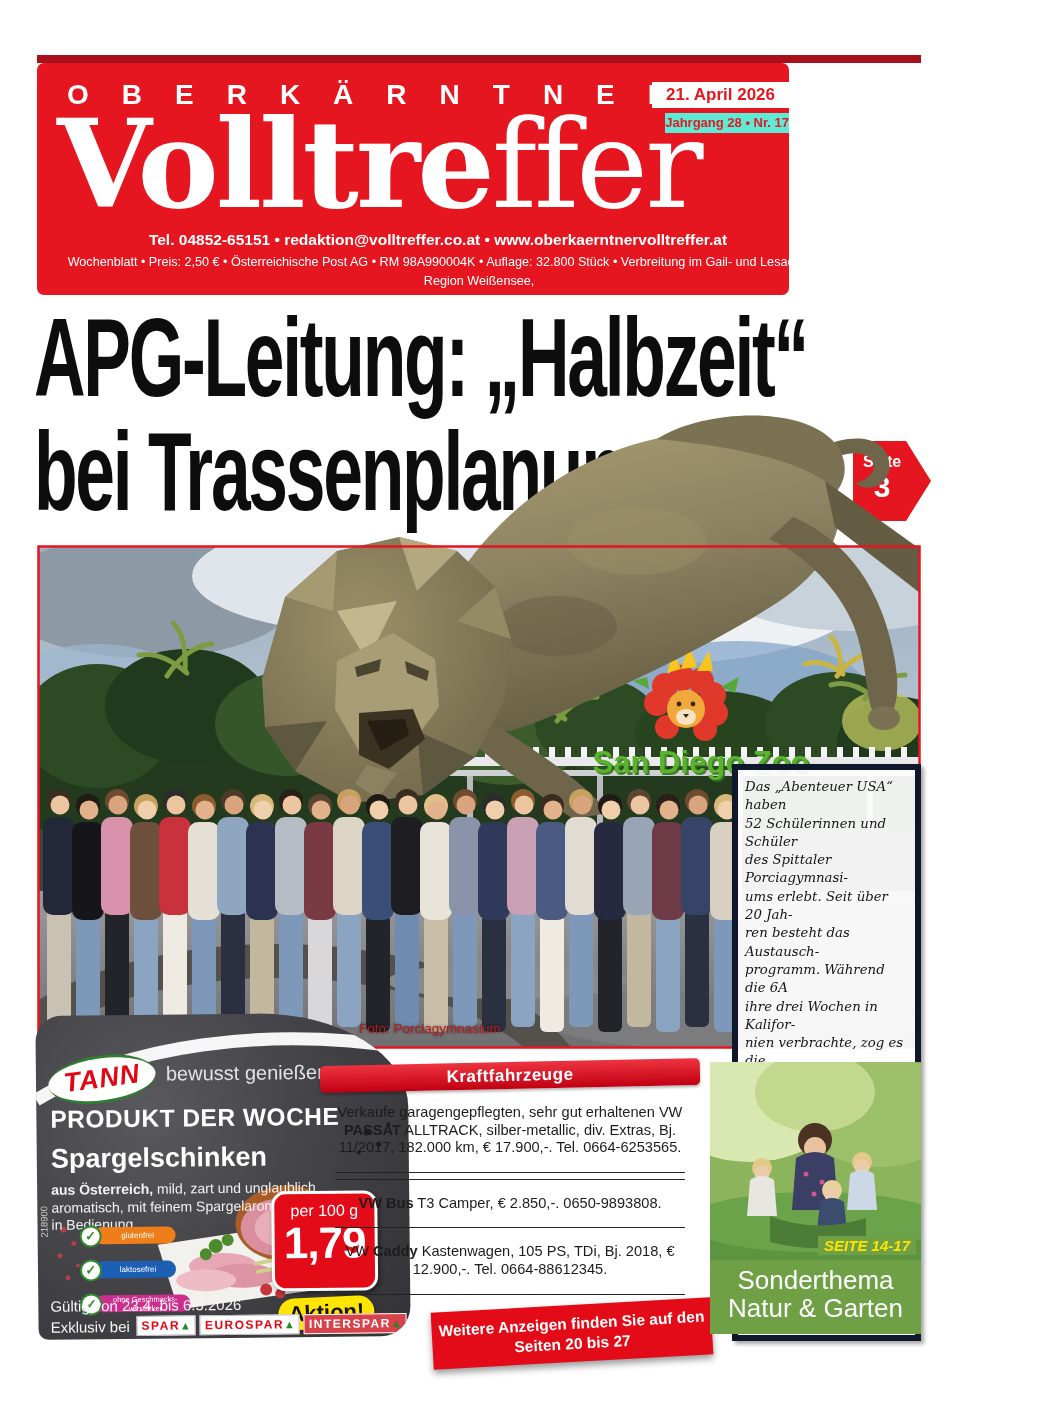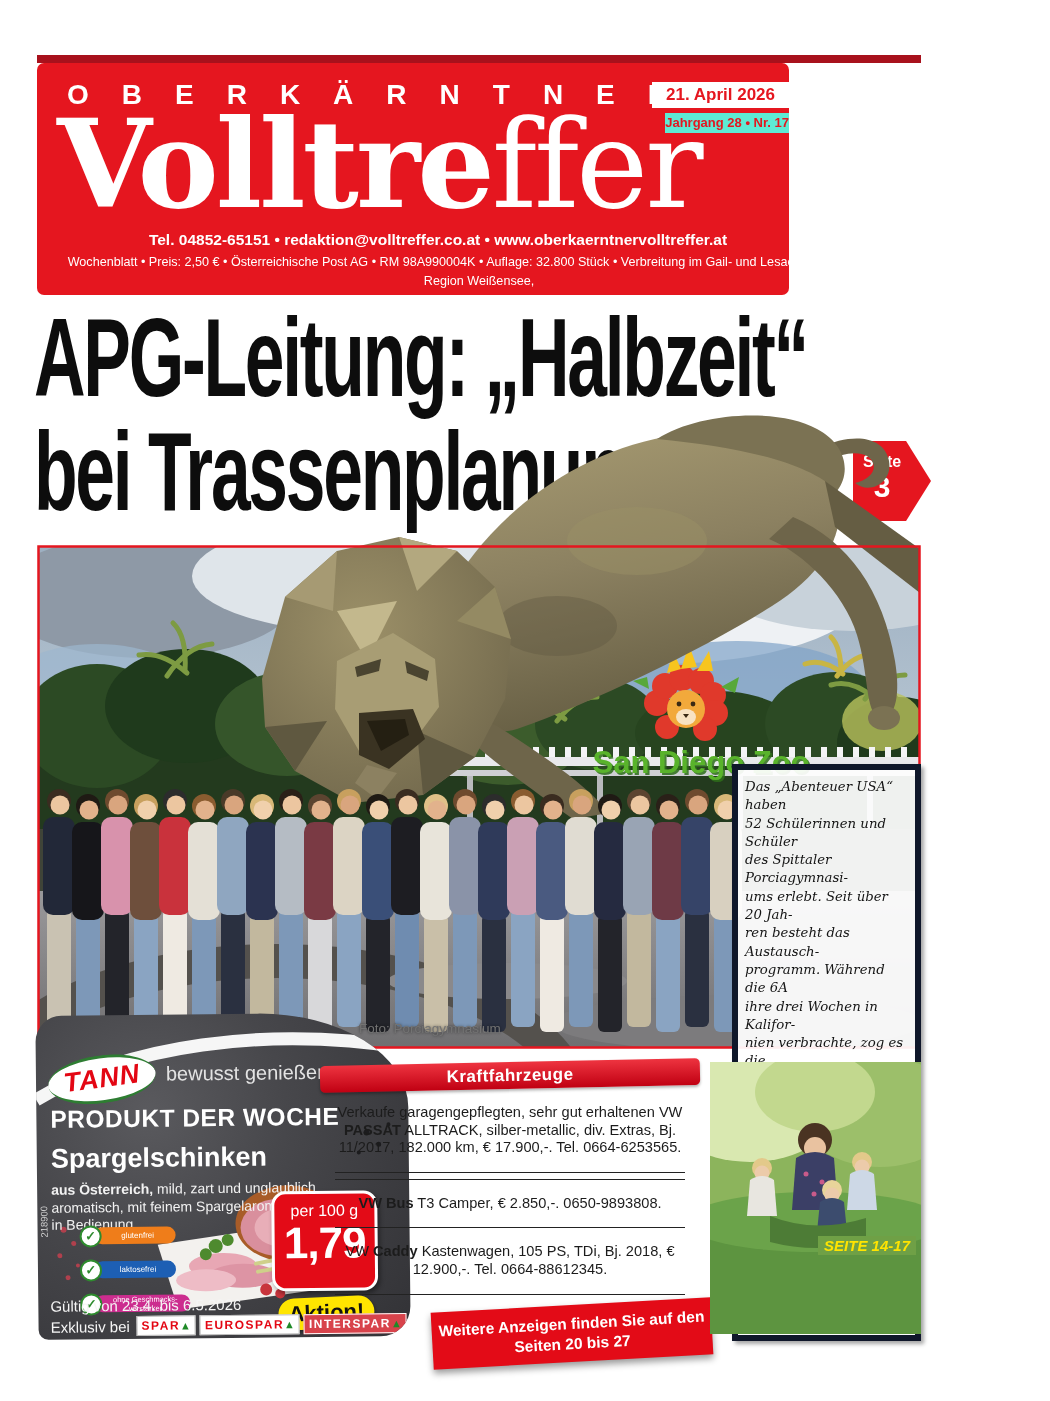"Foto: Porciagymnasium" .photo-credit { color: #737373 -> #b91c1c }
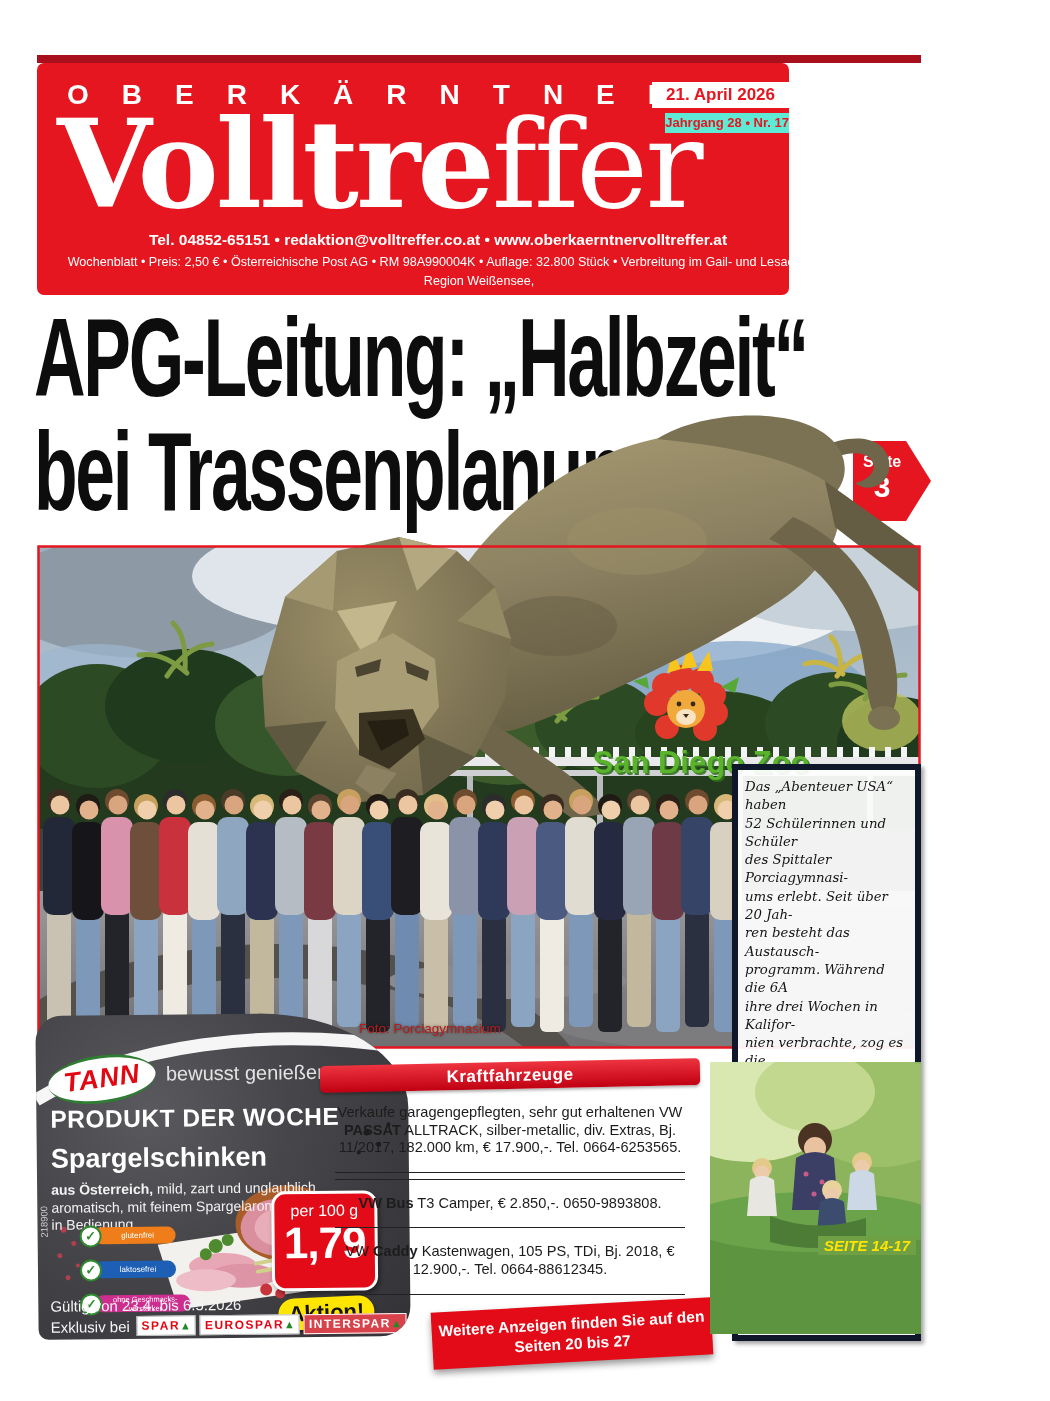"Sonderthema" div.garden-band { html: none -> <div> <div>Sonderthema</div> <div>Natur &amp; Garten</div> </div> }
